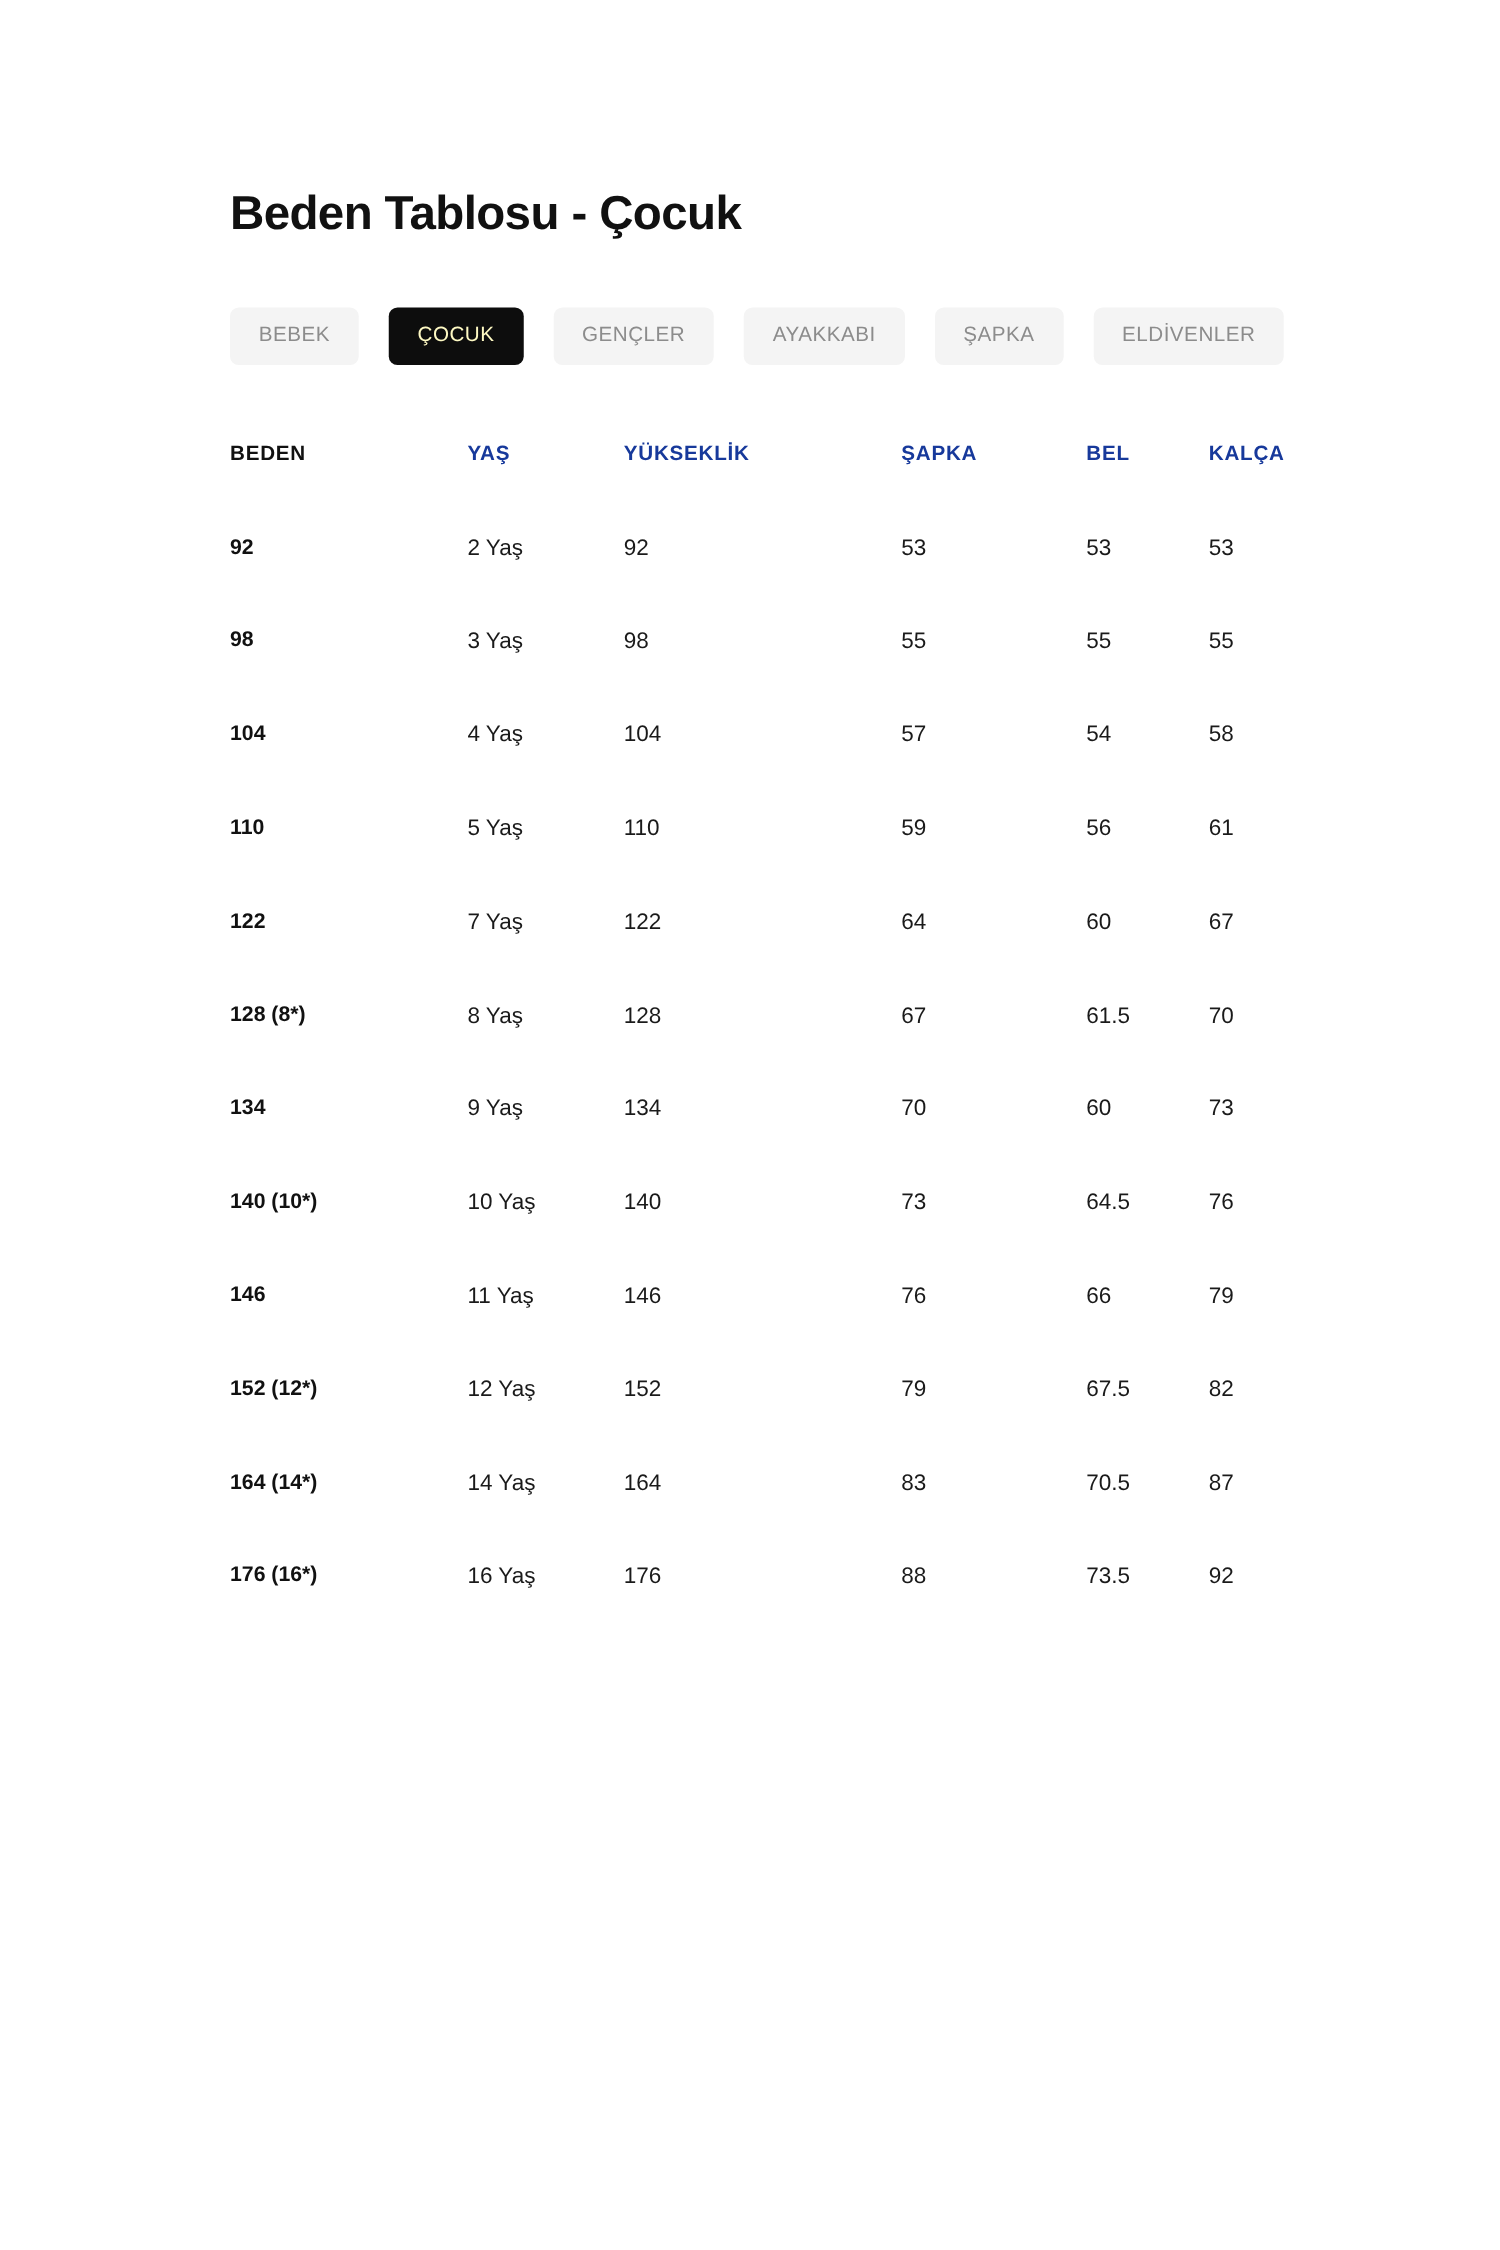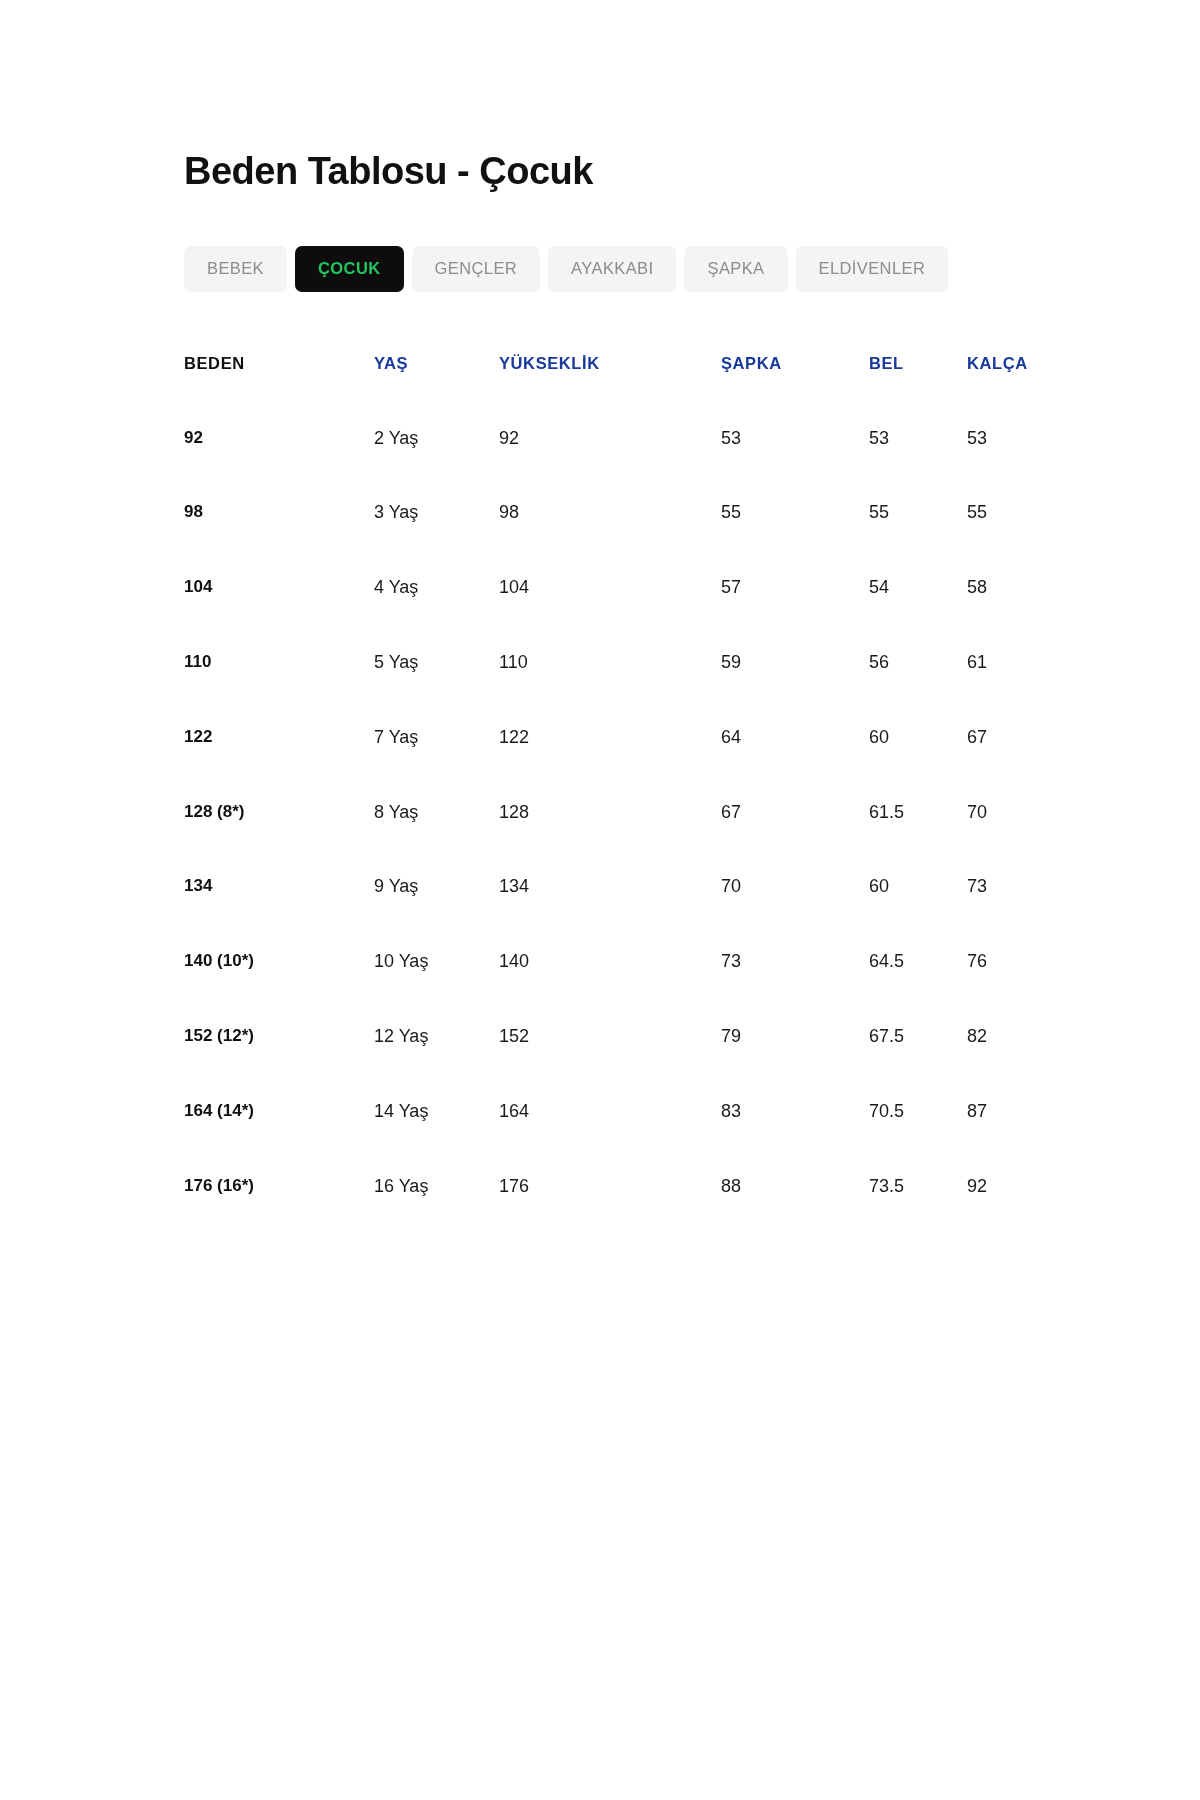"BEBEK" .tabs { gap: 8px -> 24px }
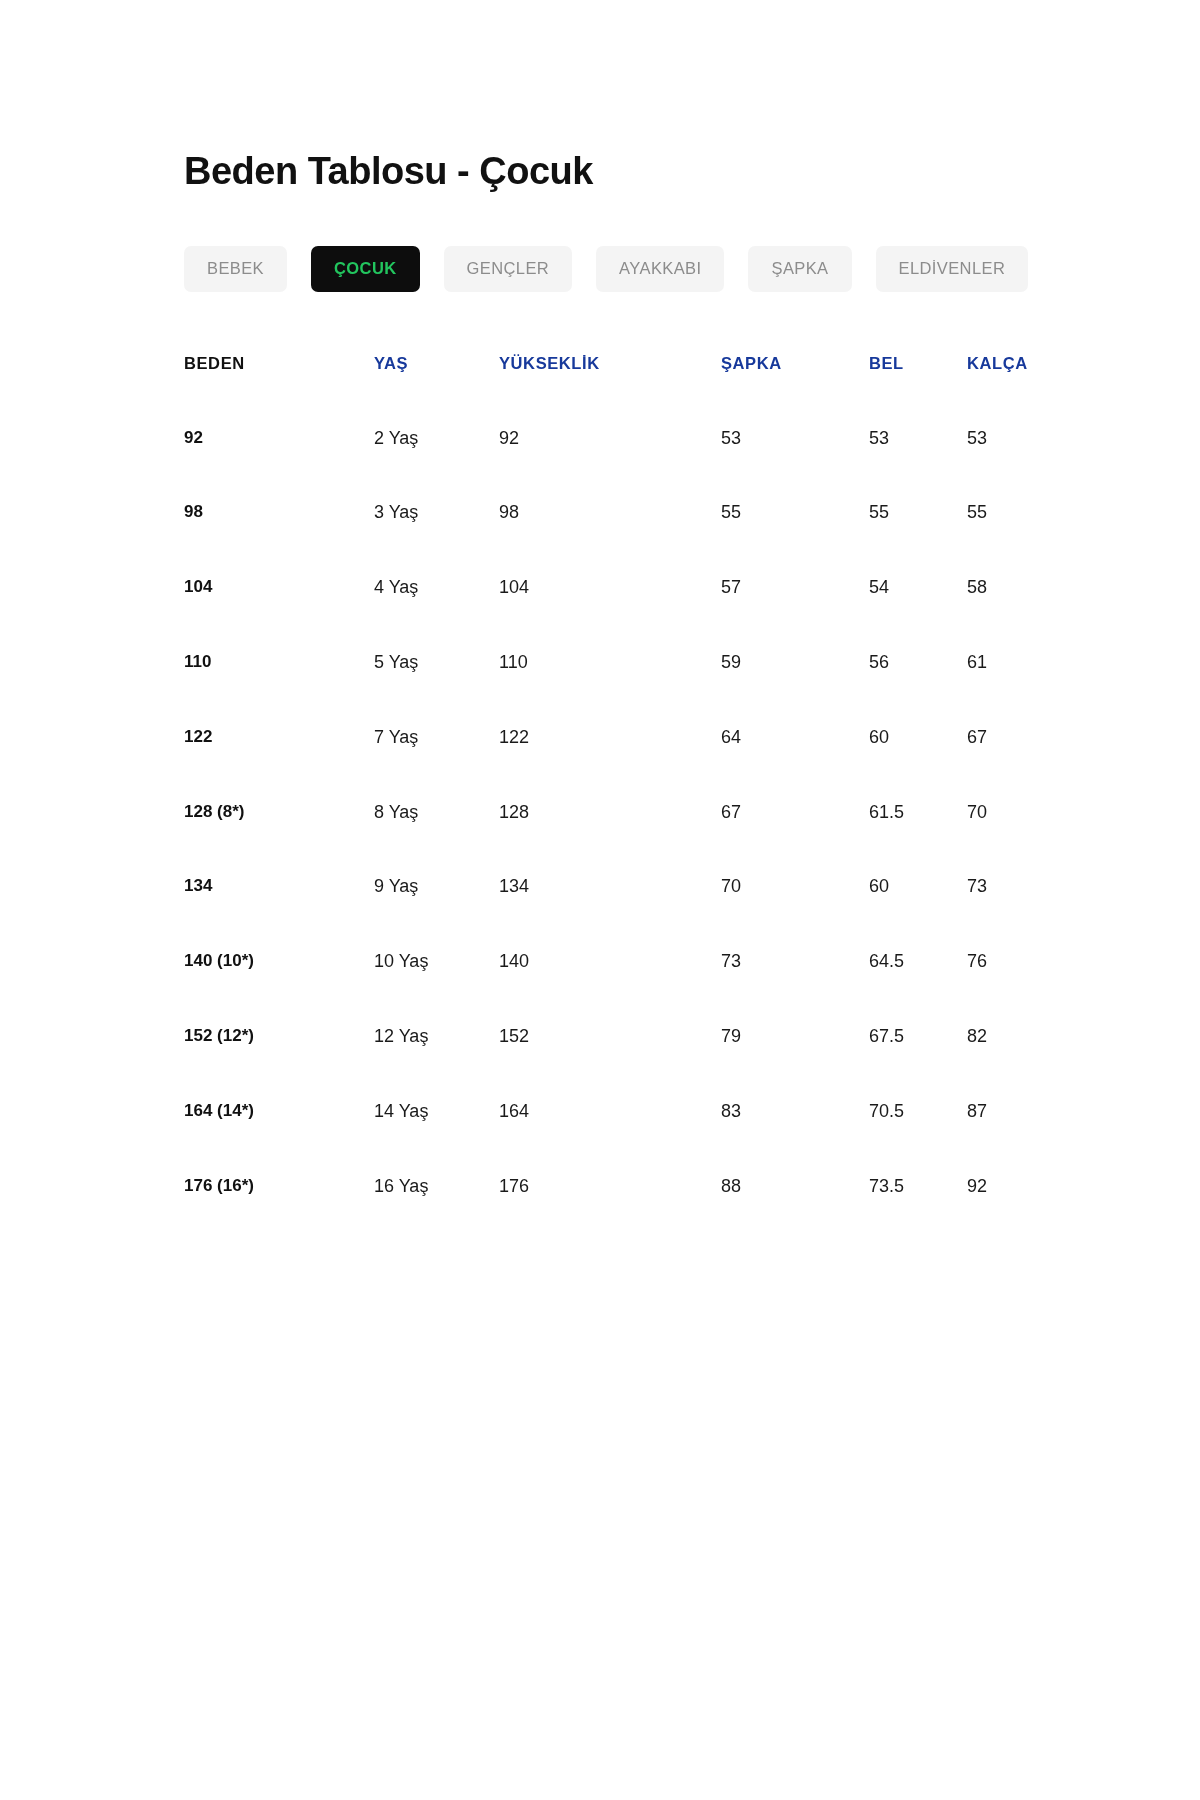"ÇOCUK" .tab.active { color: #22c55e -> #fef9c3; font-weight: 700 -> 400 }
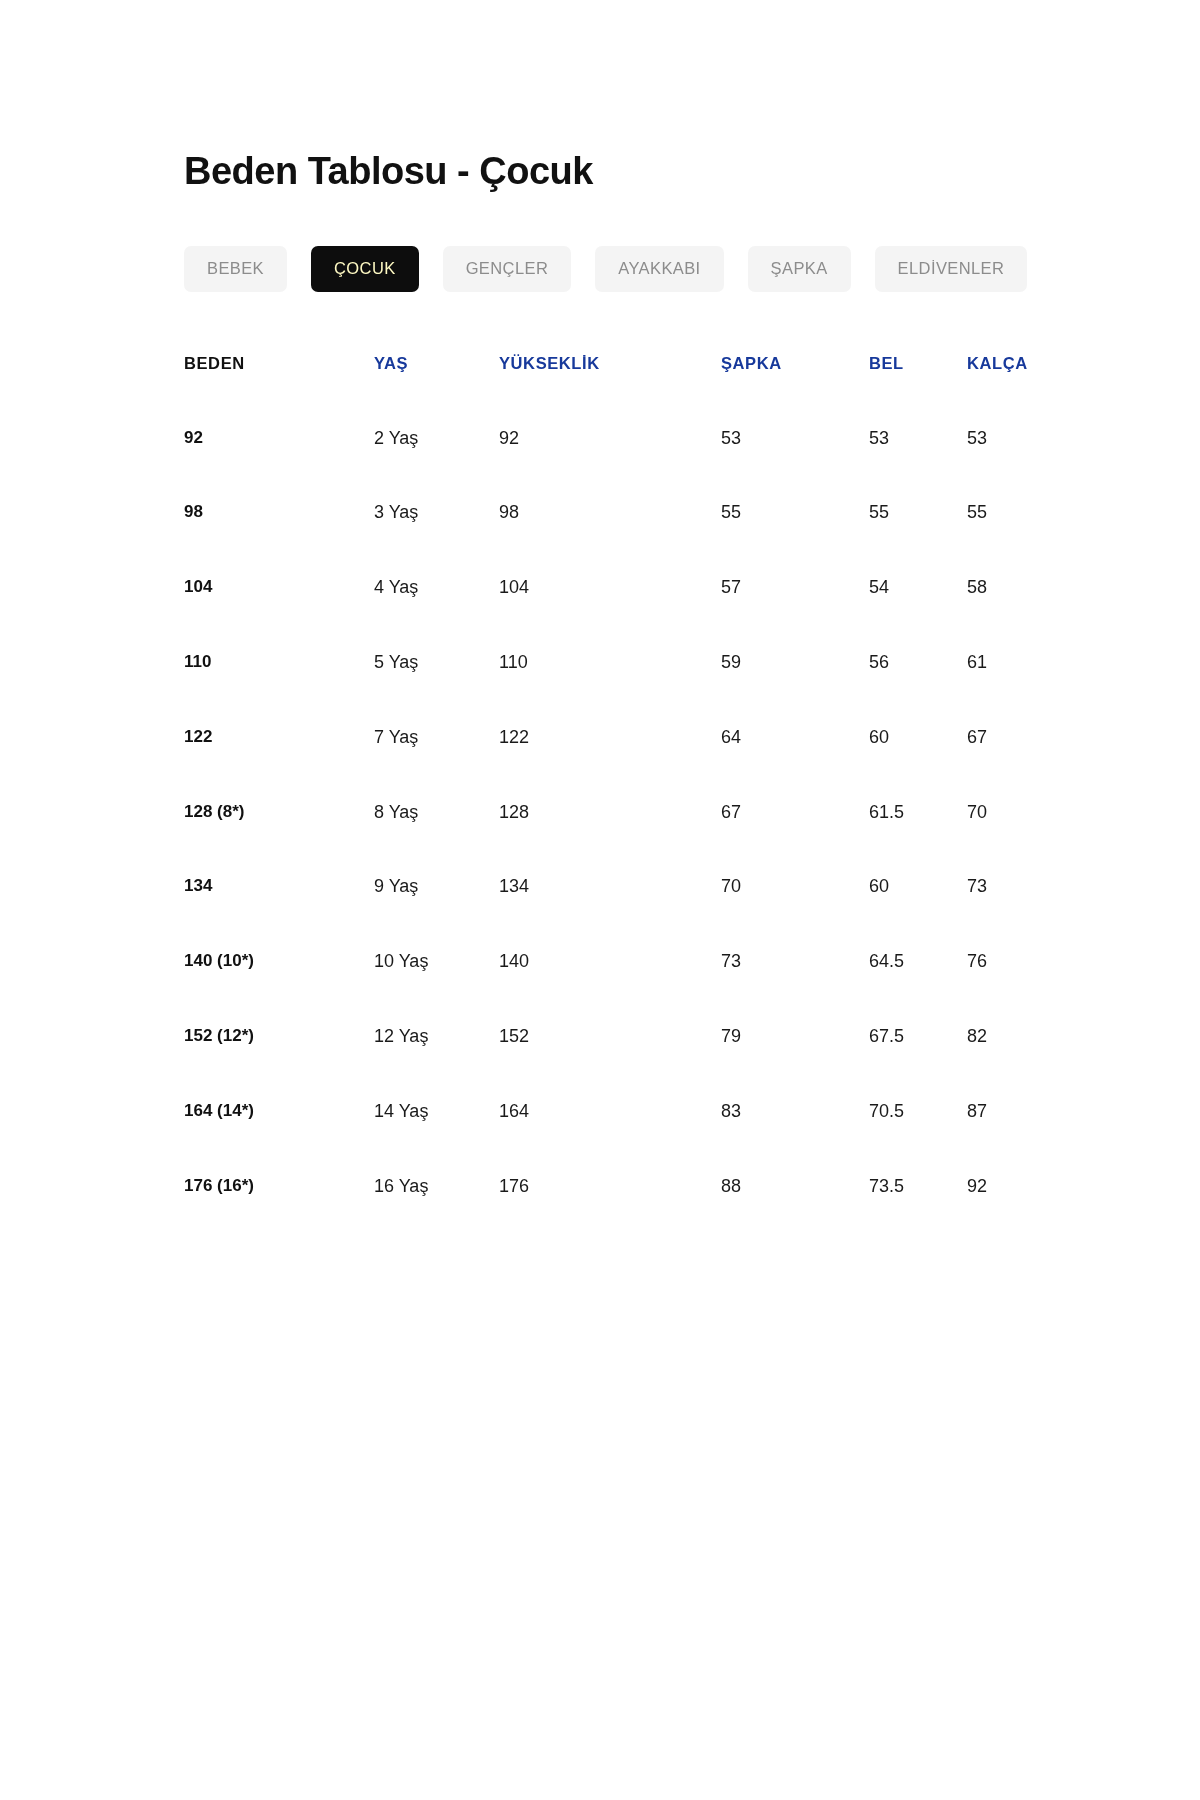"146" tr { html: none -> <tr> <td>146</td> <td>11 Yaş</td> <td>146</td> <td>76</td> <td>66</td> <td>79</td> </tr> }
